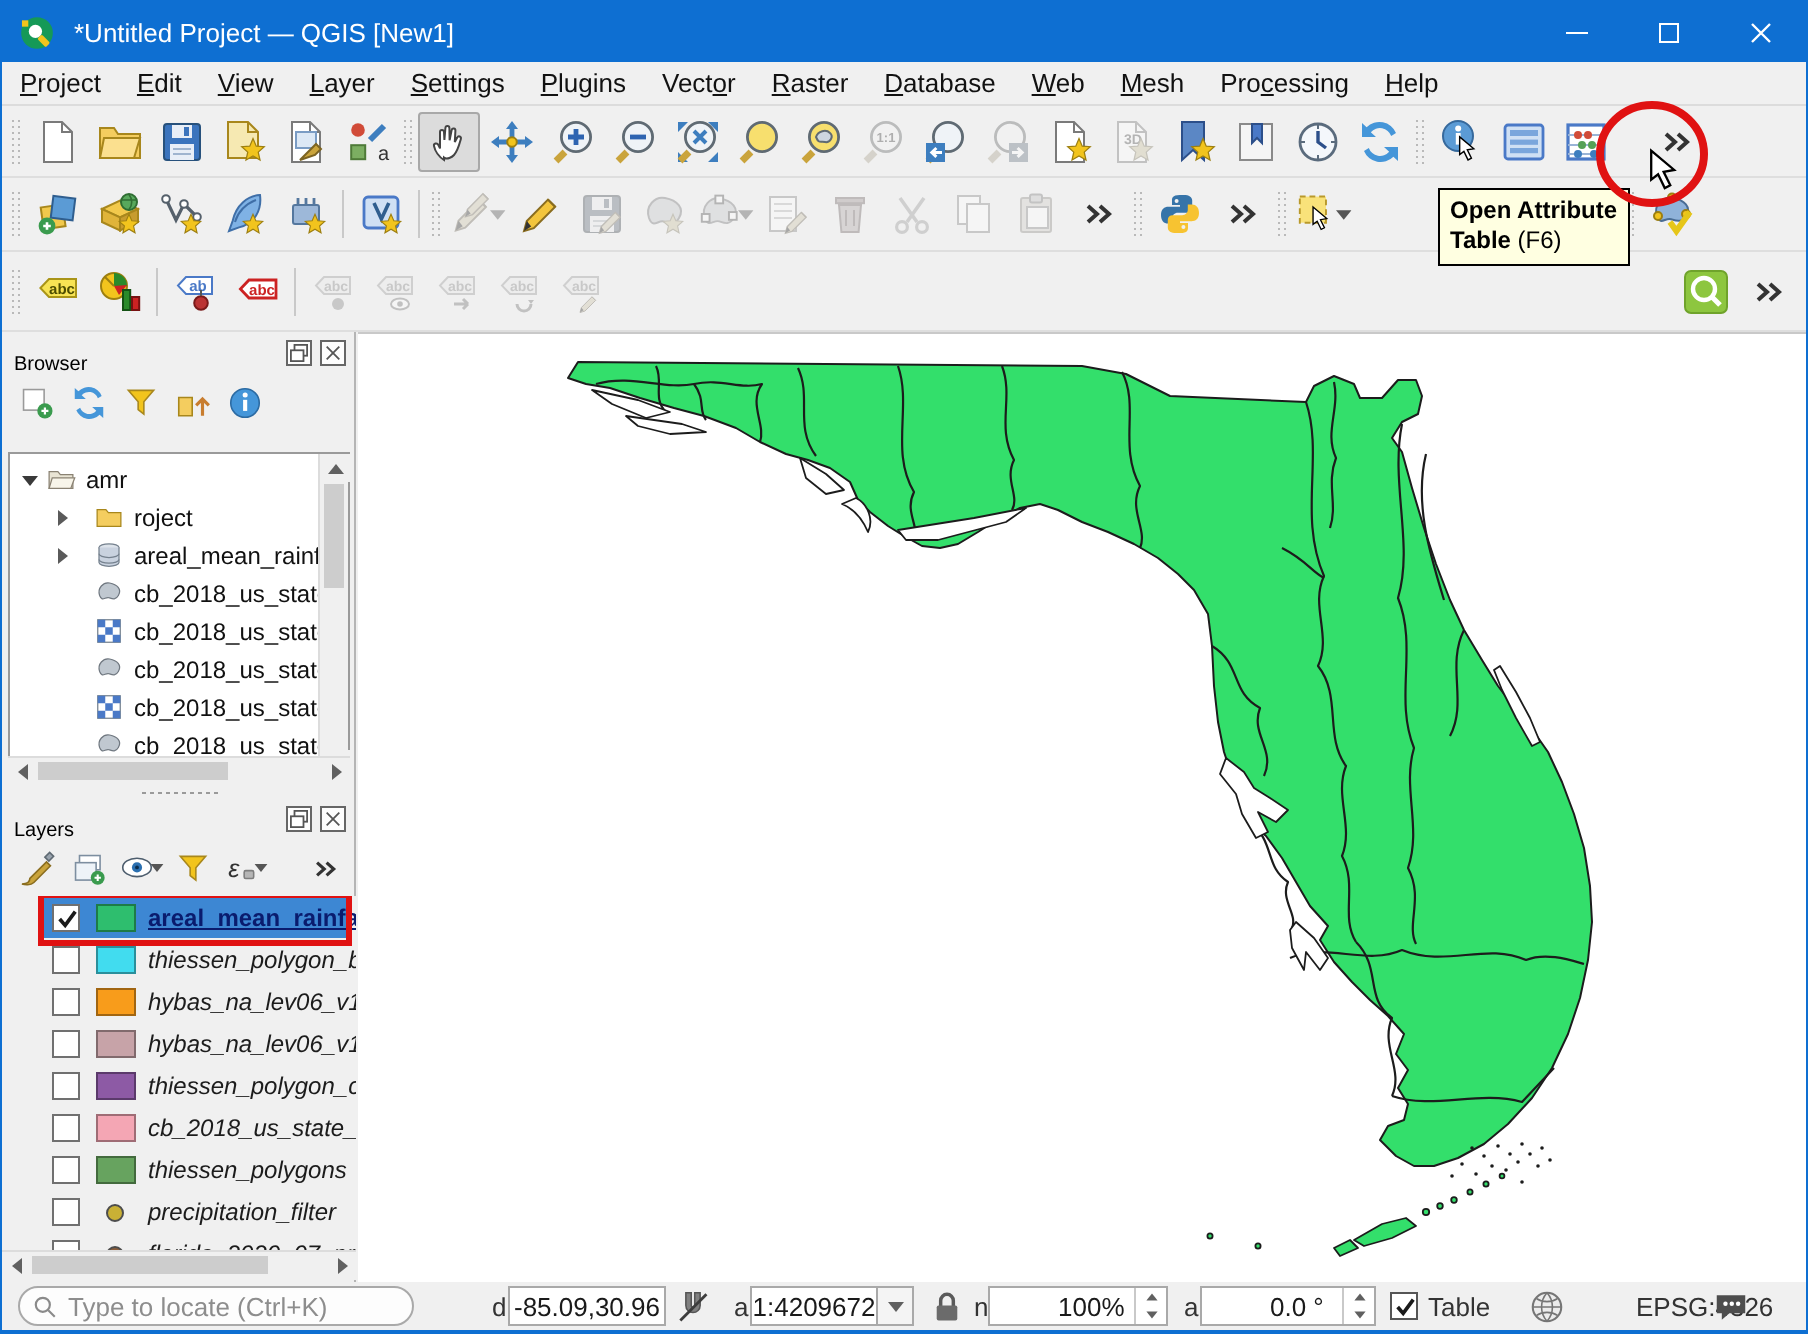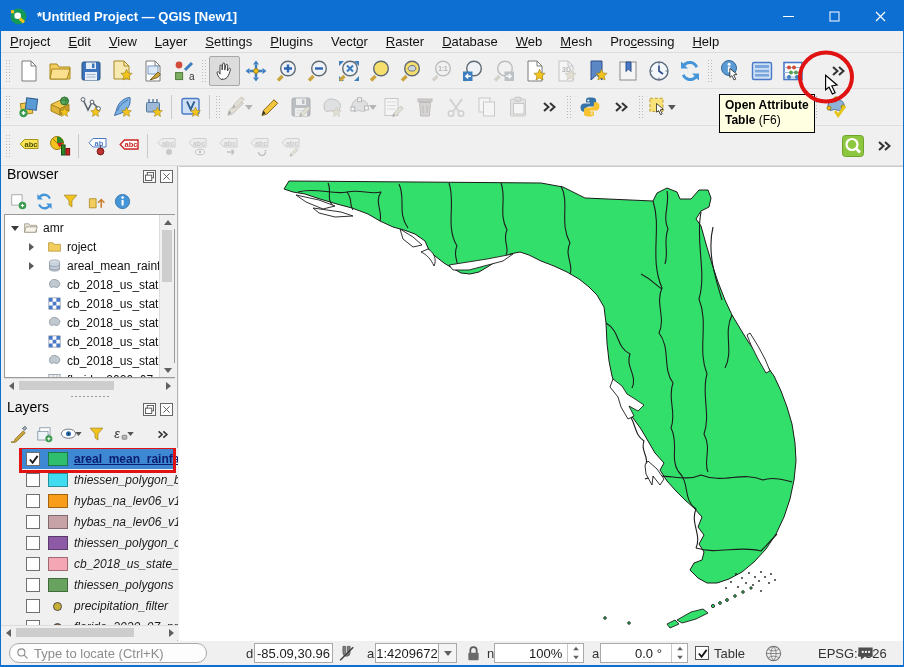"*Untitled Project — QGIS [New1]" .wtitle { font-weight: bold -> none }
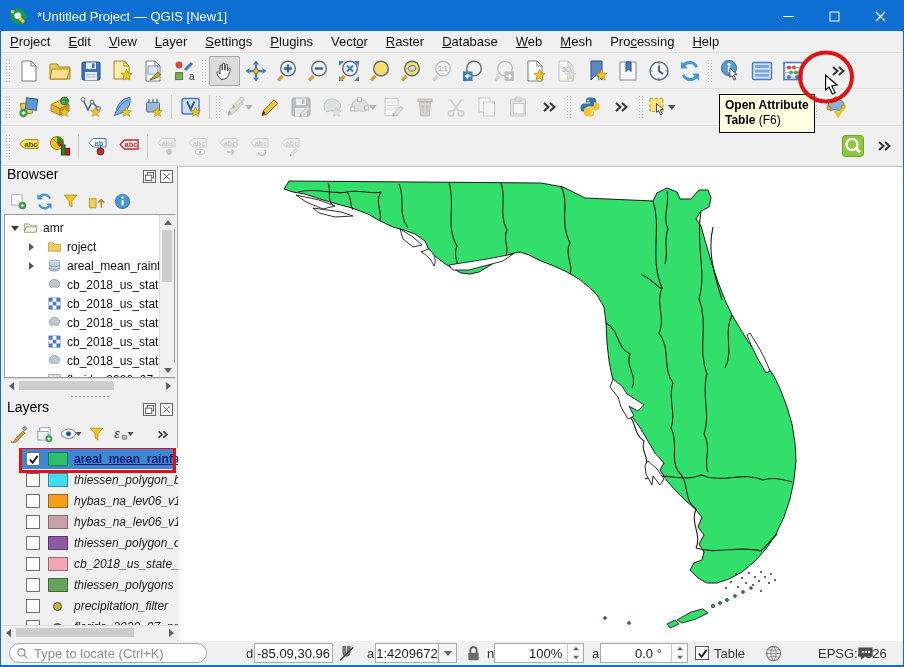"Browser" .phead { align-items: flex-start -> flex-end; font-size: 14px -> 10px }
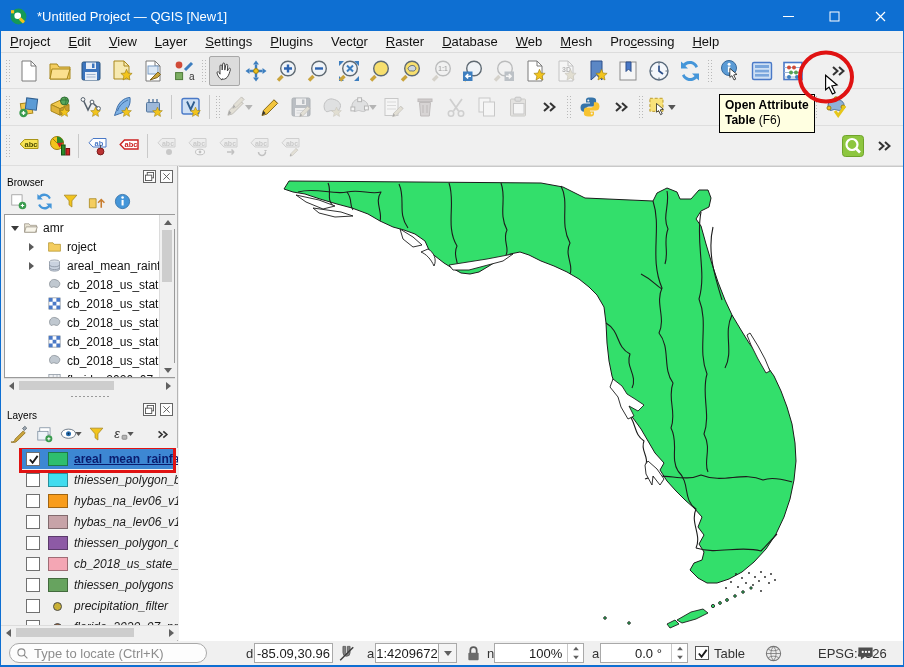"amr" div.treewrap { top: 48px -> 60px }
